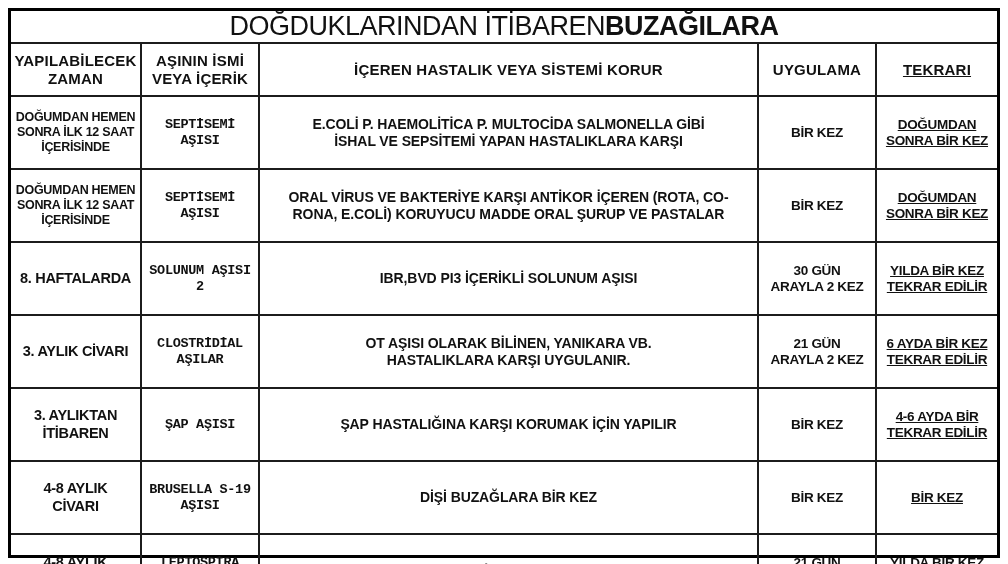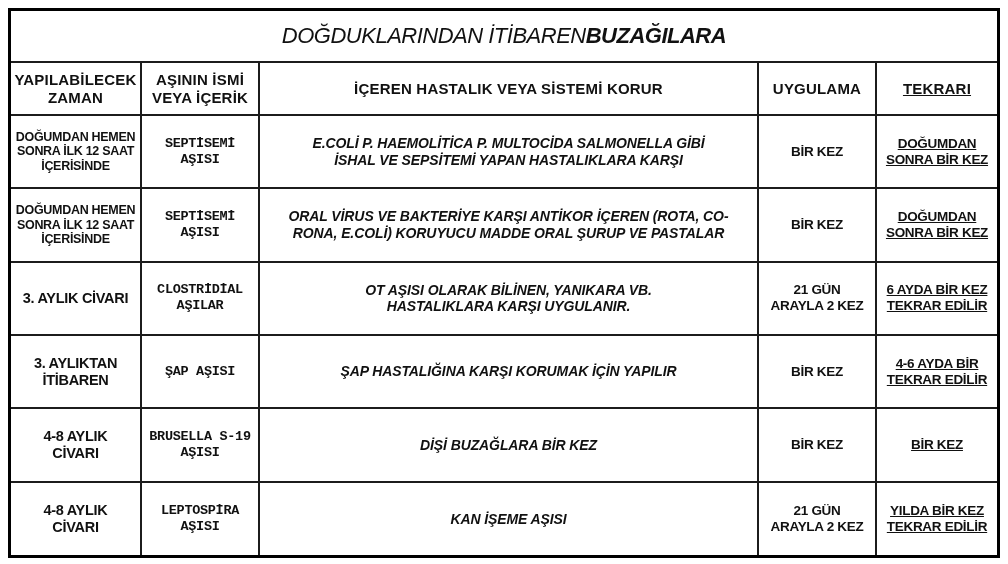"DOĞDUKLARINDAN İTİBAREN" .title-part { font-size: 22px -> 27px; font-style: italic -> none }
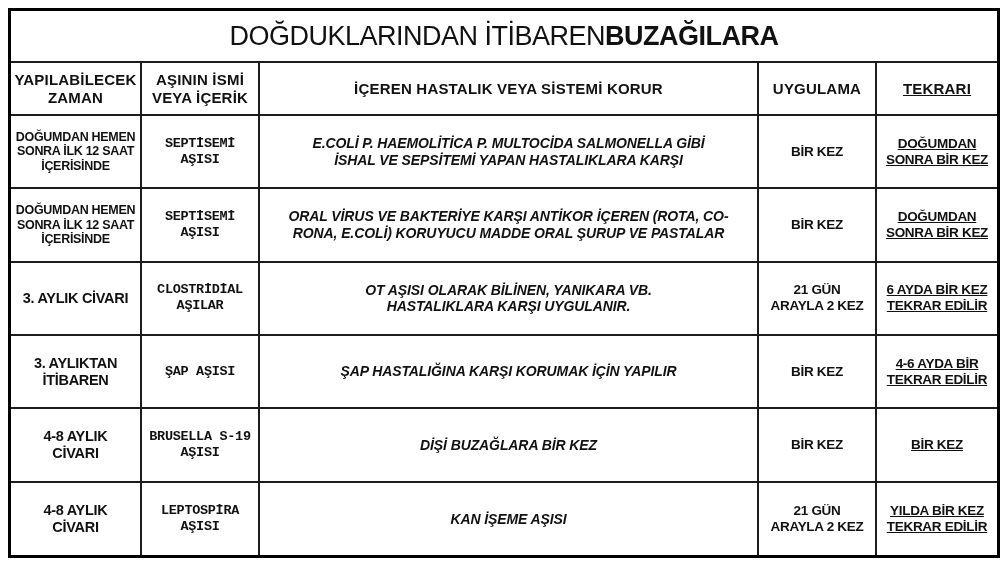"E.COLİ P. HAEMOLİTİCA P. MULTOCİDA" td.cell-disease { font-style: italic -> none }
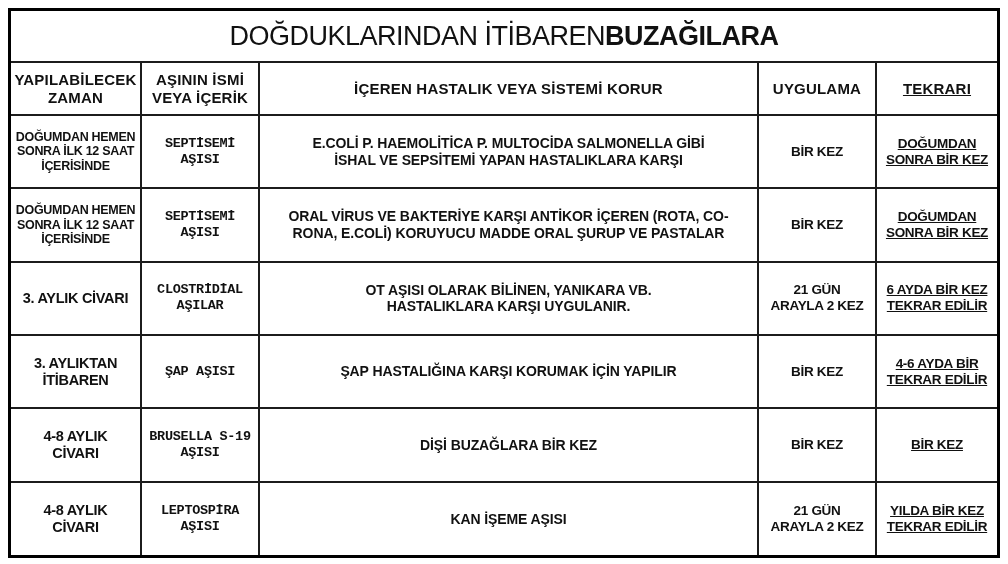"8. HAFTALARDA" tr { html: none -> <tr> <td>8. HAFTALARDA</td> <td>SOLUNUM AŞISI 2</td> <td>IBR,BVD PI3 İÇERİKLİ SOLUNUM AŞISI</td> <td>30 GÜN ARAYLA 2 KEZ</td> <td>YILDA BİR KEZ TEKRAR EDİLİR</td> </tr> }
